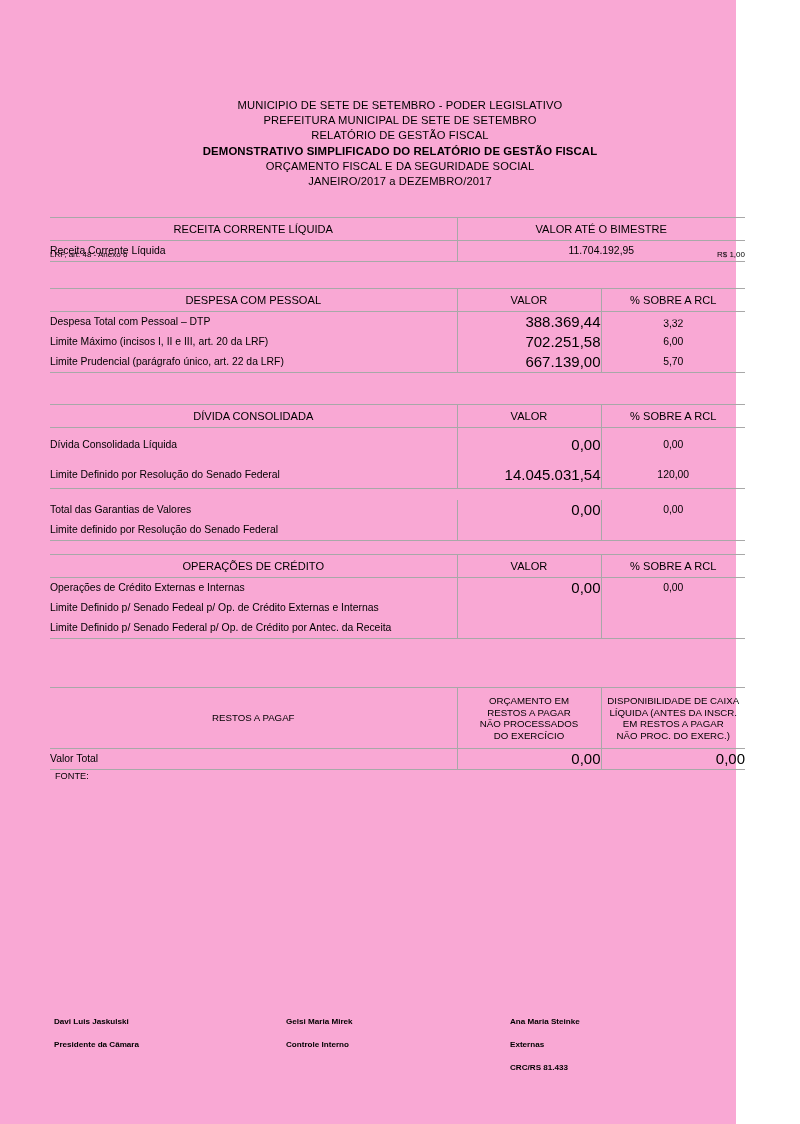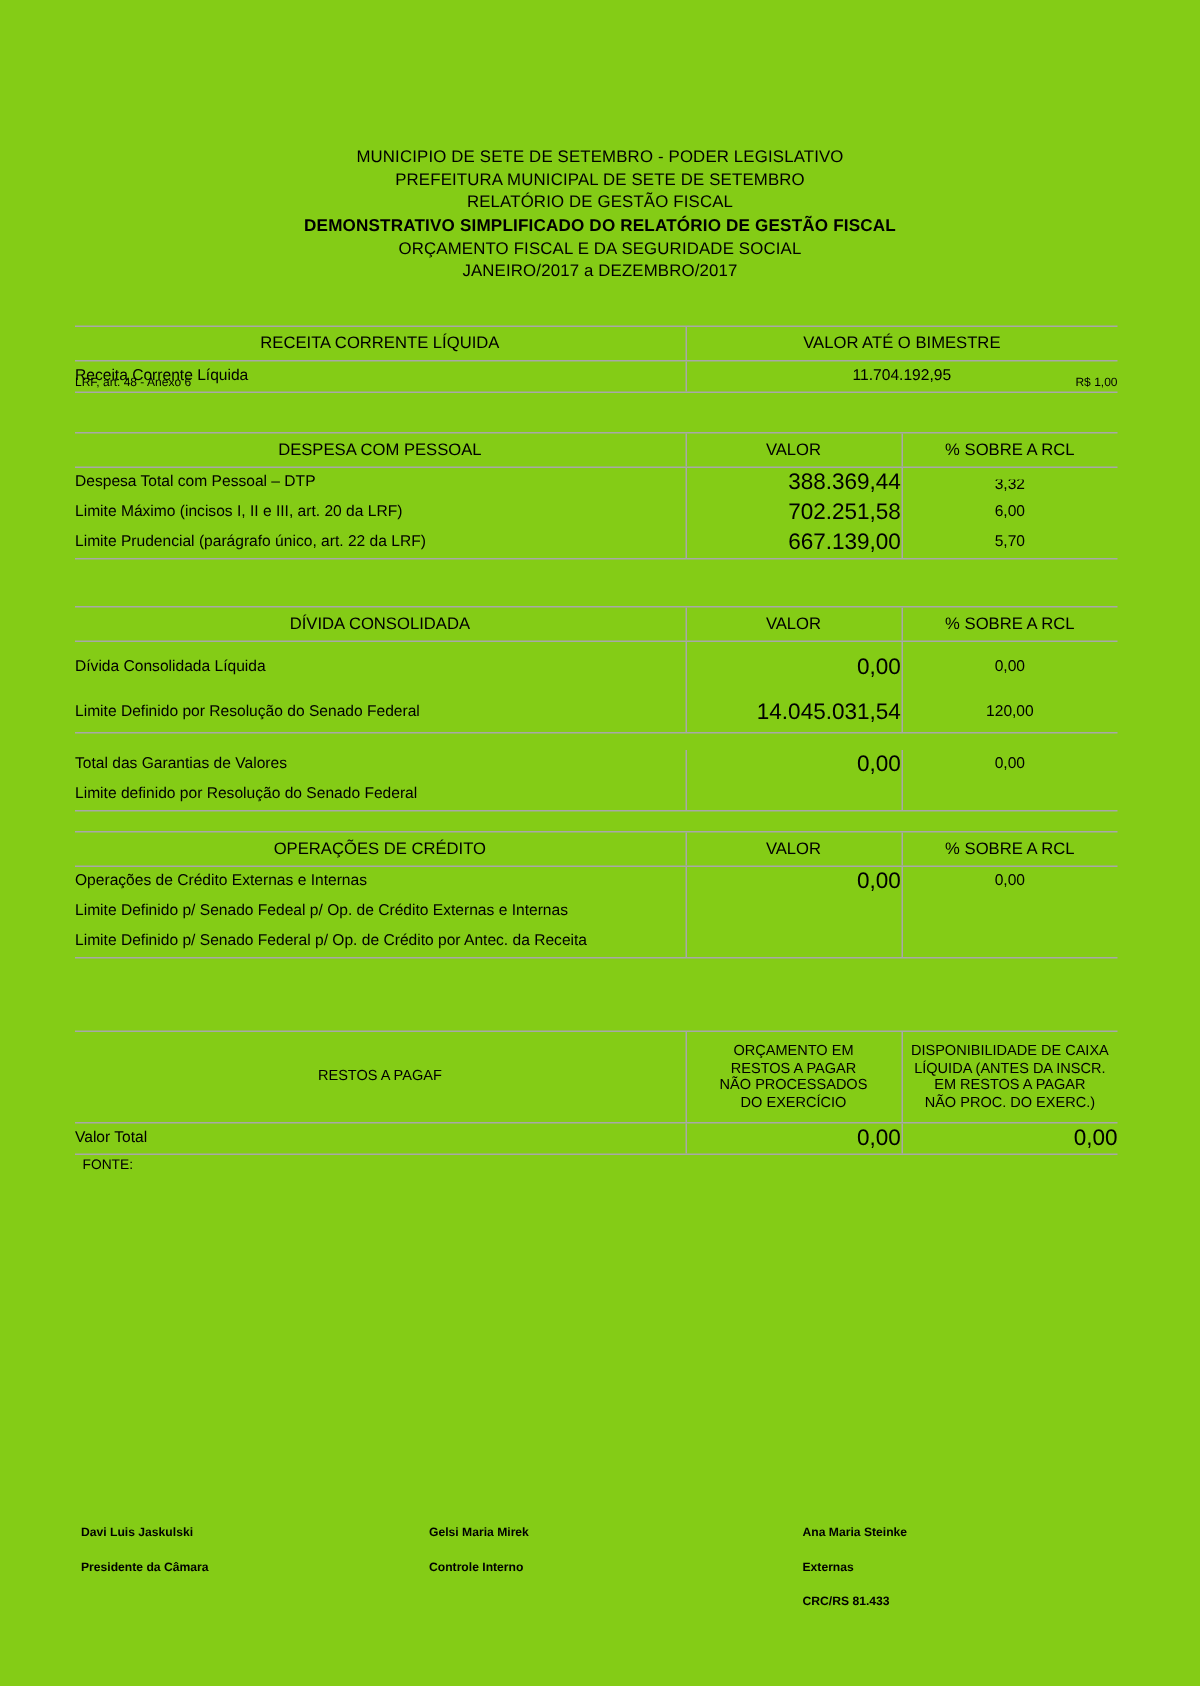"MUNICIPIO DE SETE DE SETEMBRO" .page { background: #84cc16 -> #f9a8d4; width: 800px -> 736px }
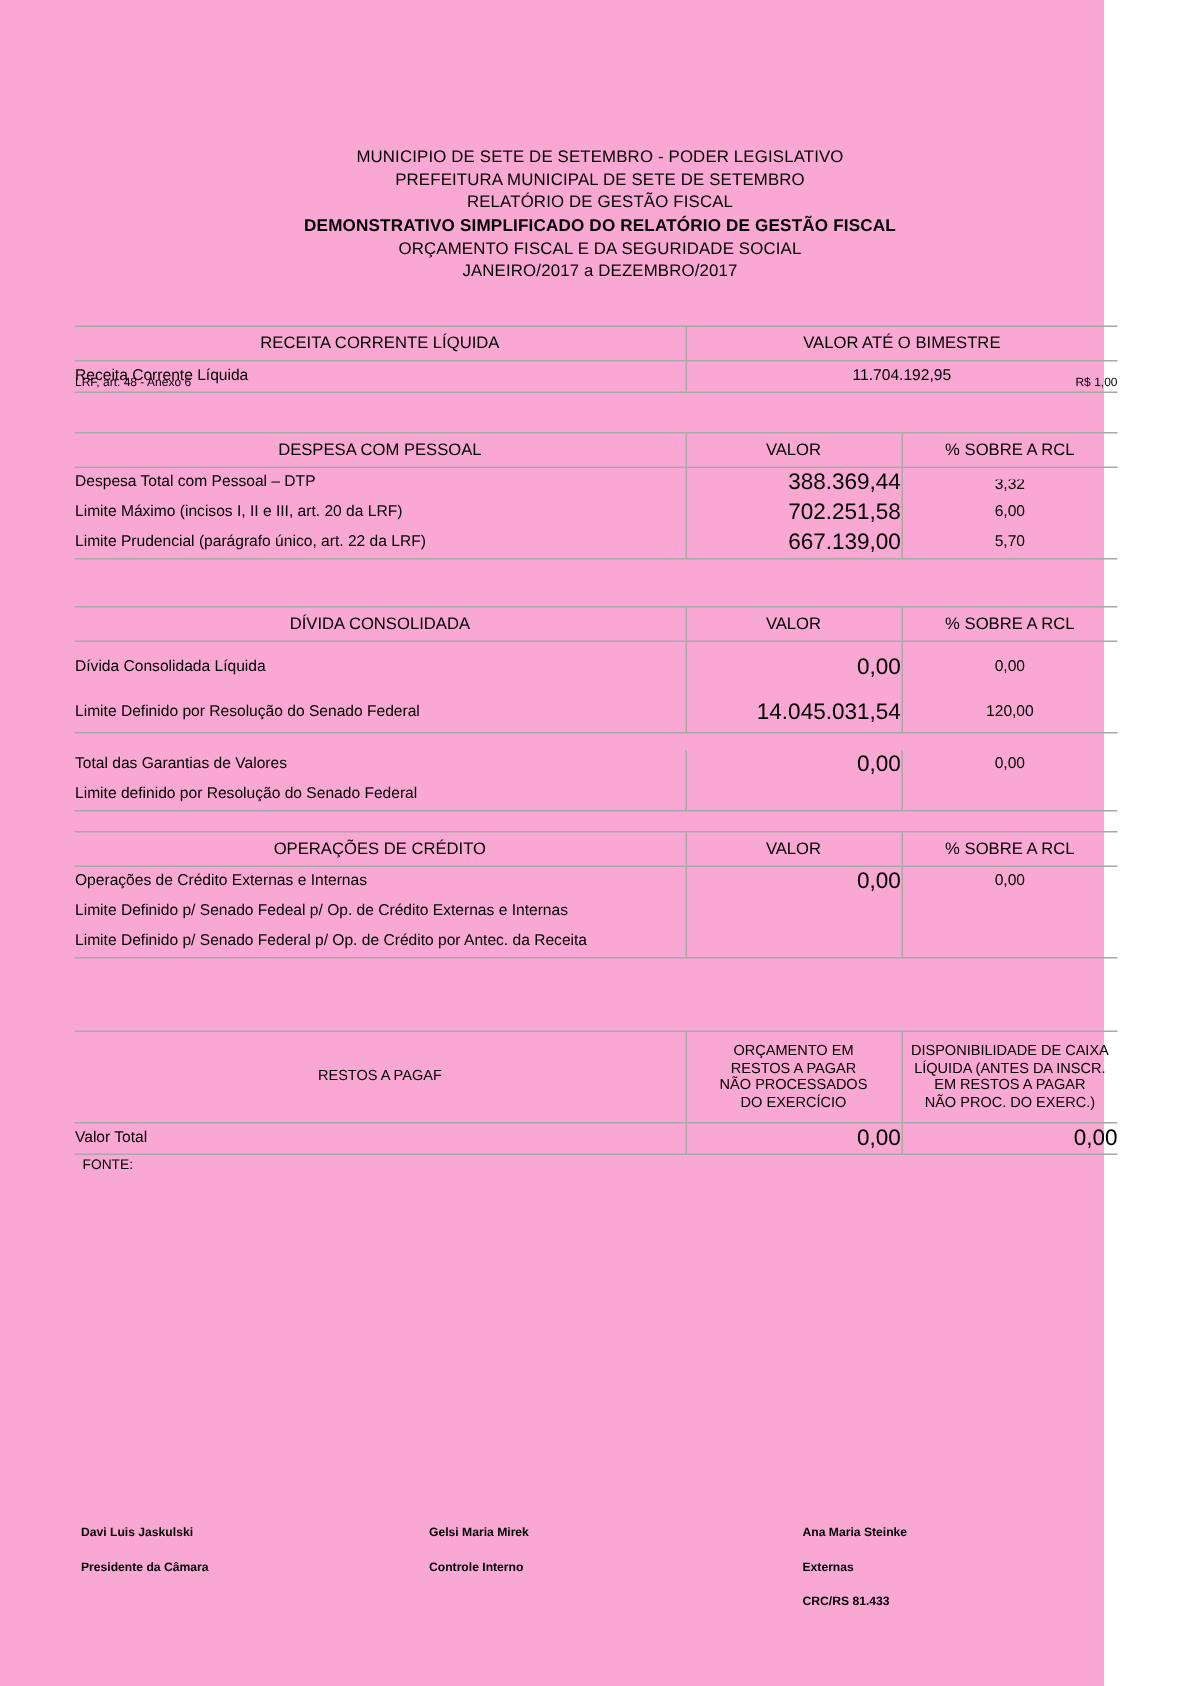"Ana Maria Steinke" .sig-col.c3 { left: 485px -> 460px }
